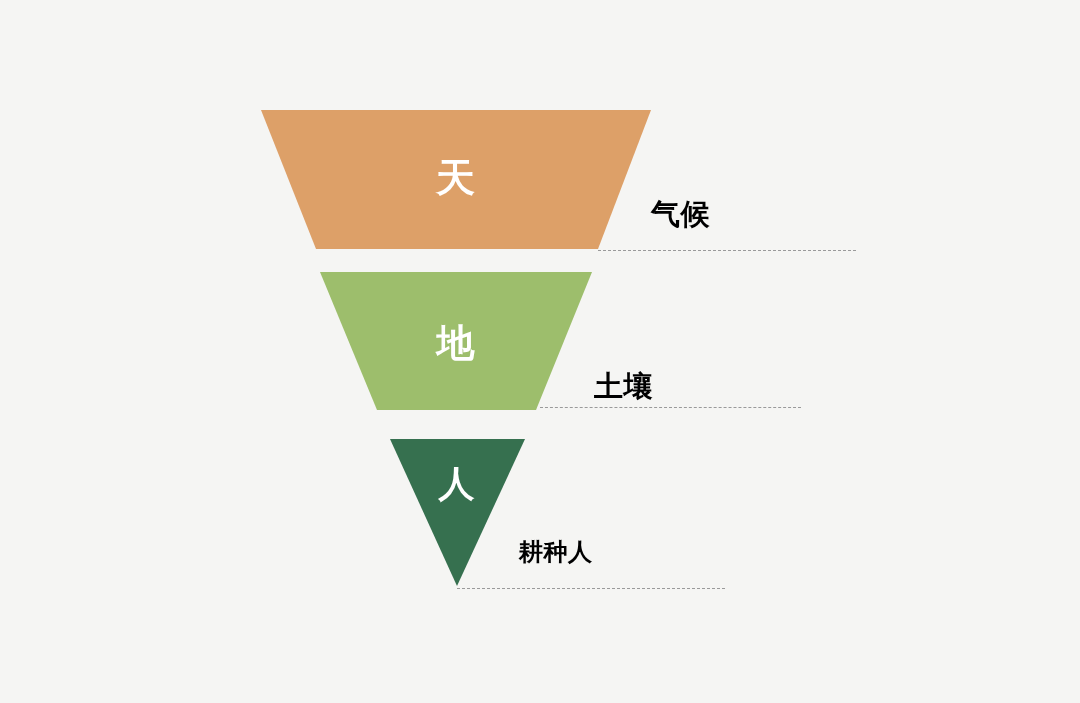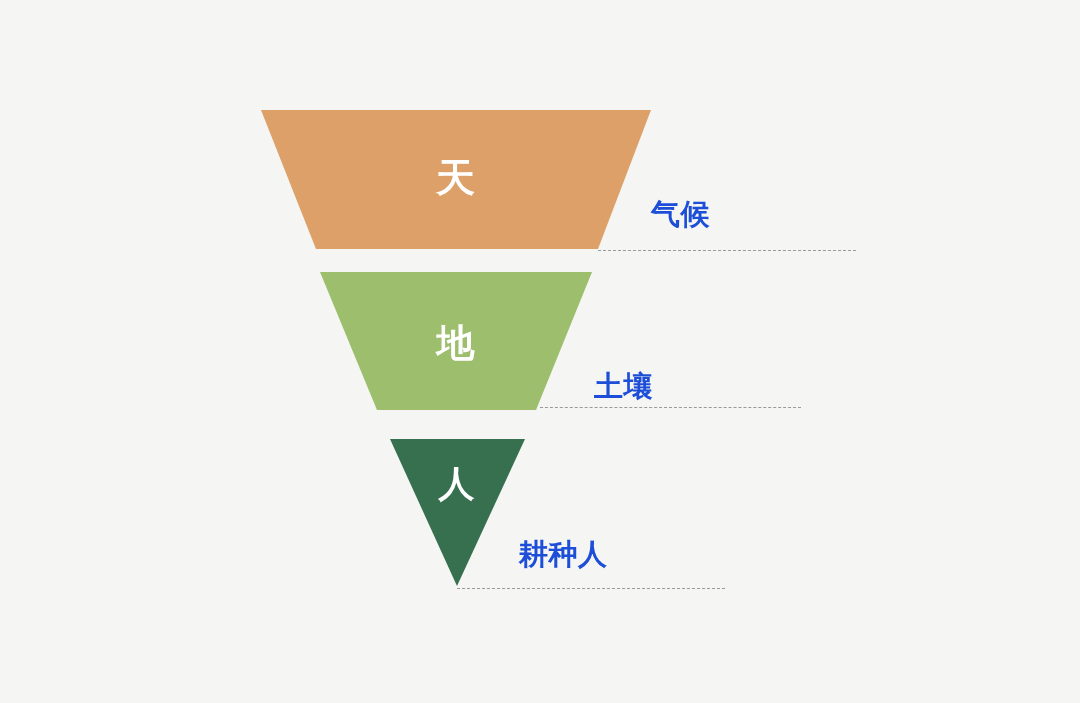"气候" .caption { color: #1d4ed8 -> #000000 }
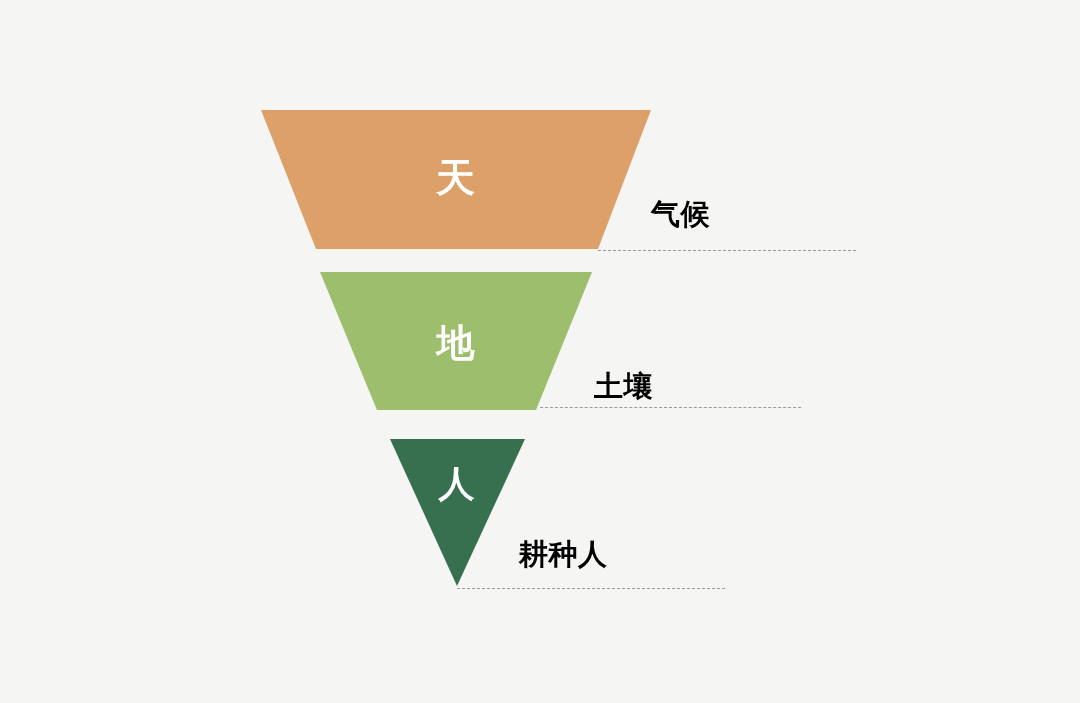"耕种人" .caption.c3 { font-size: 29px -> 24px }
